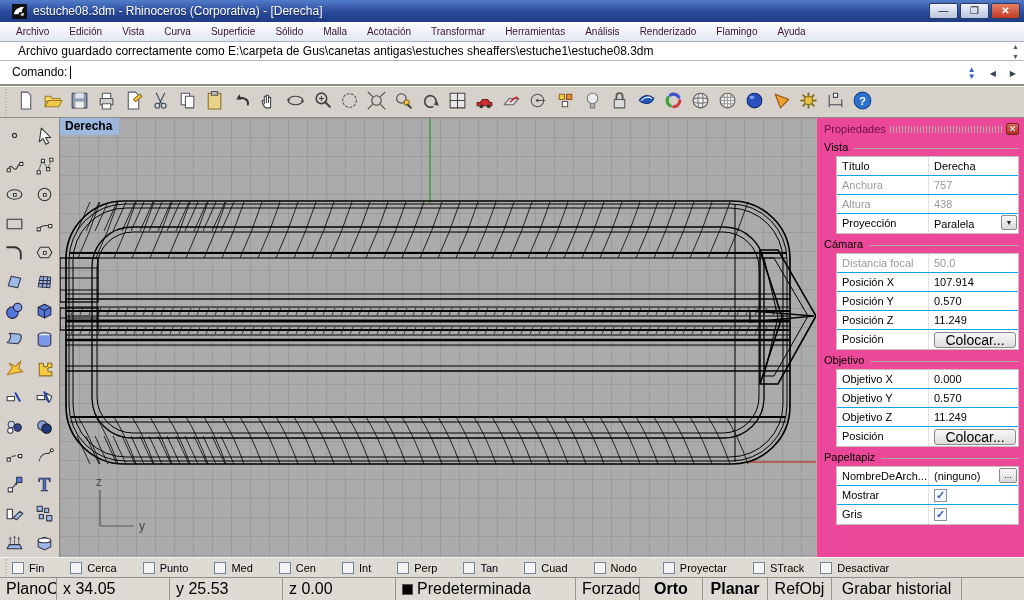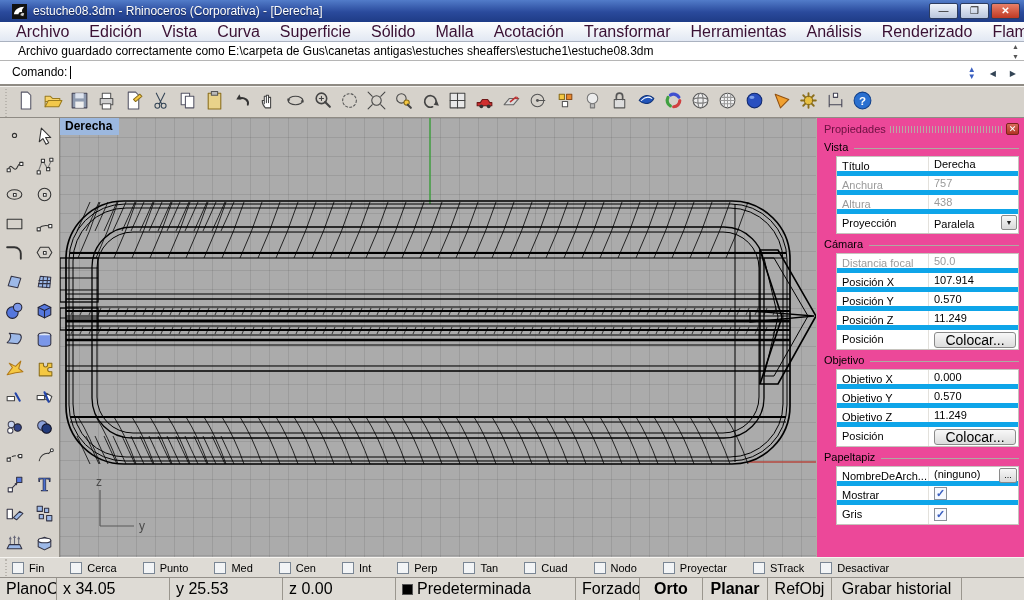"Archivo" .menubar { font-size: 16px -> 10px }
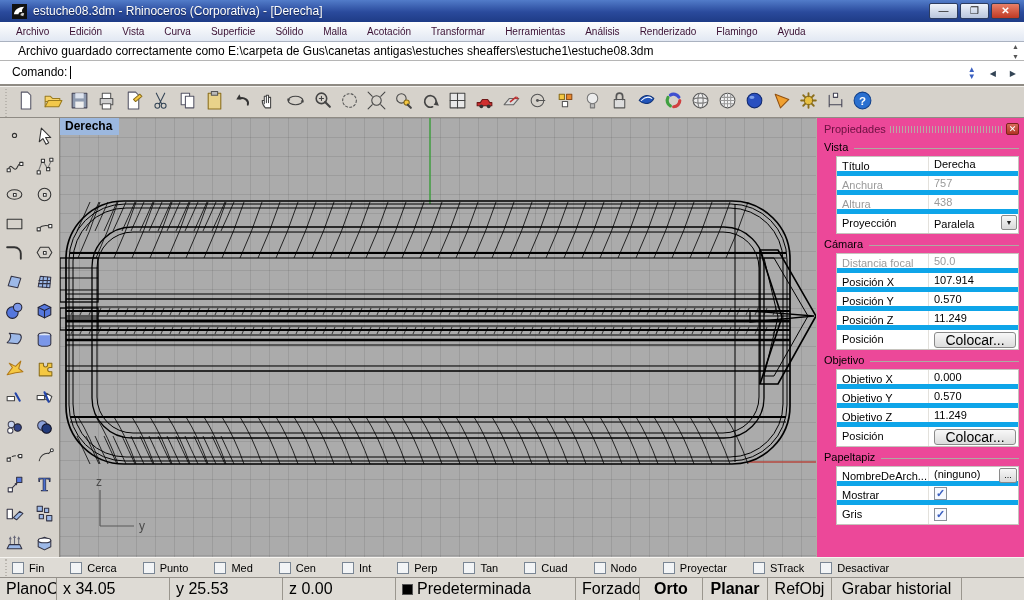"Título" .prow { border-bottom: 5px solid #0ea5e9 -> 1px solid #0ea5e9 }
